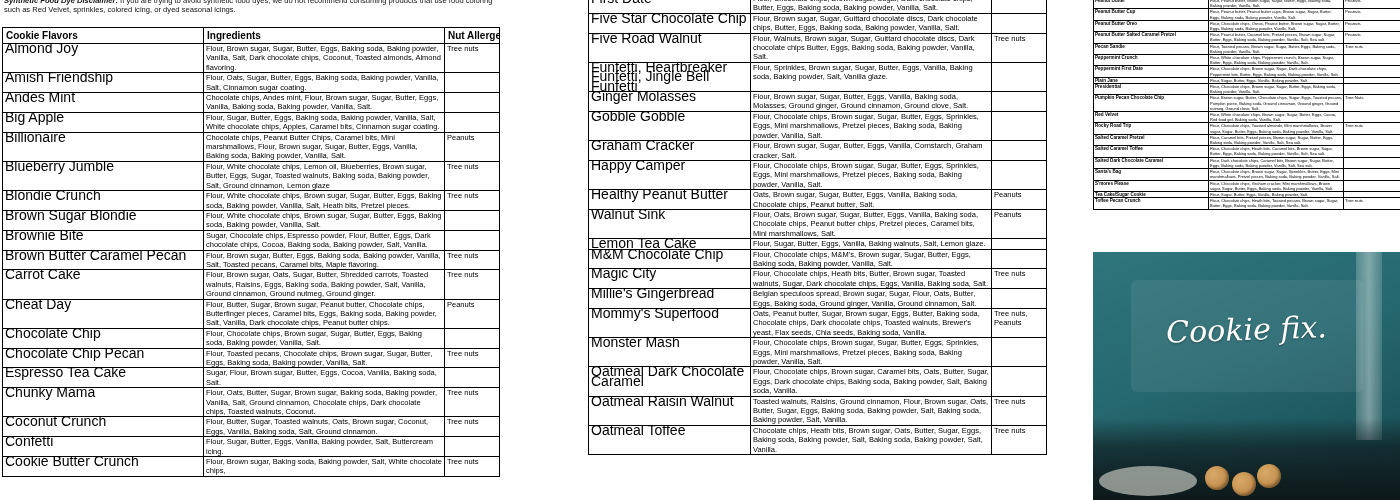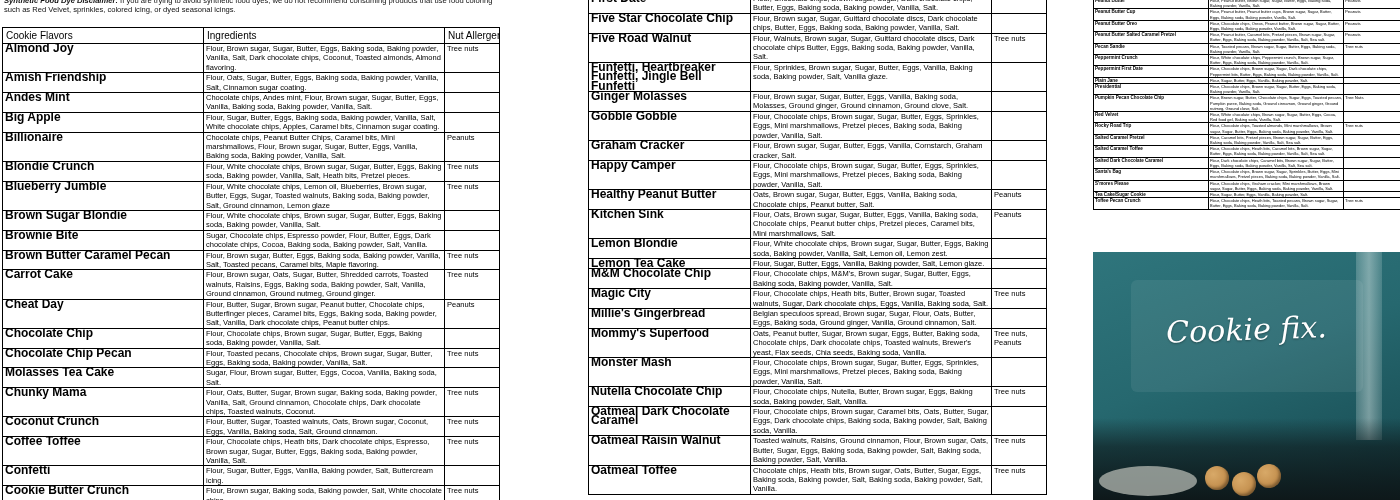"Five Star Chocolate Chip" .t-left .cell-flavor,.t-mid .cell-flavor { font-size: 12px -> 14px; font-weight: bold -> normal }
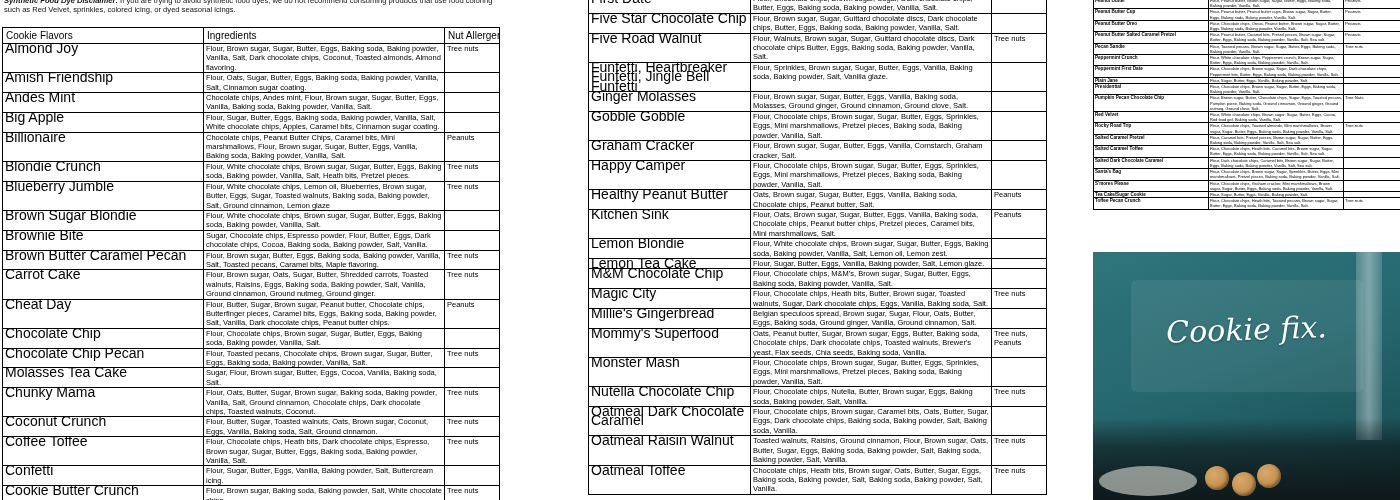"Cookie Flavors" .t-left th { font-weight: normal -> bold }
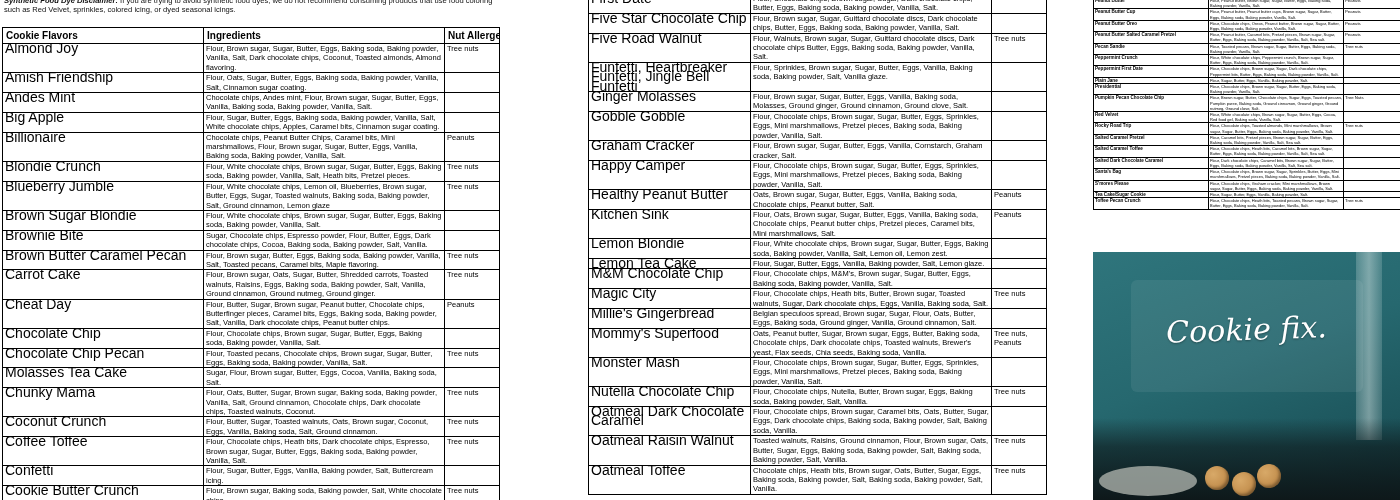"Blondie Crunch" tr { order: before "Blueberry Jumble" -> after "Blueberry Jumble" }
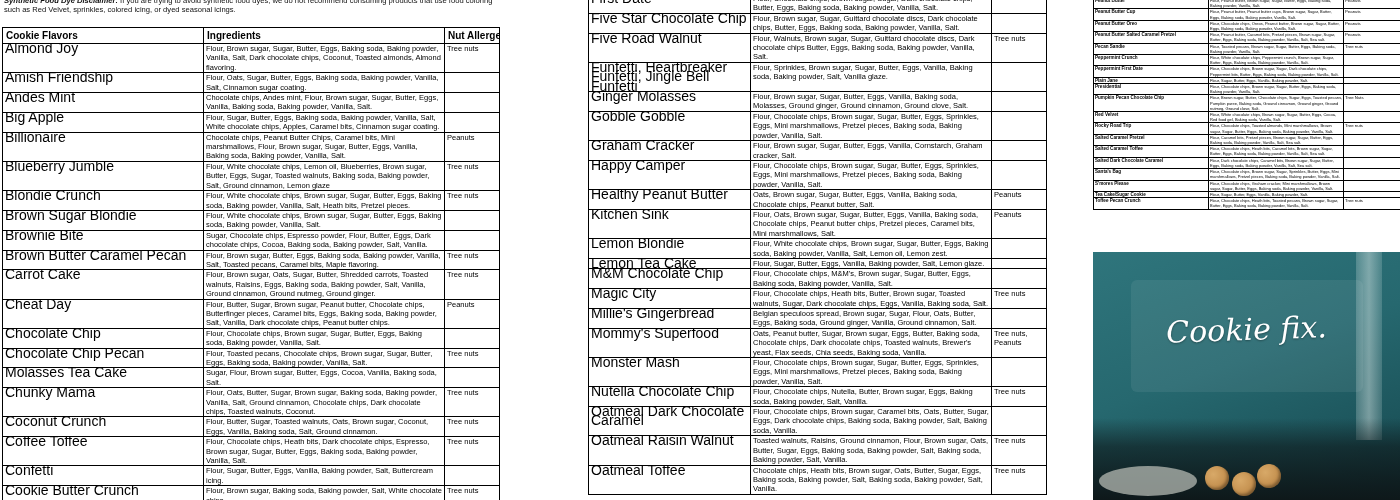"Kitchen Sink" td.cell-flavor { text: Kitchen -> Walnut }
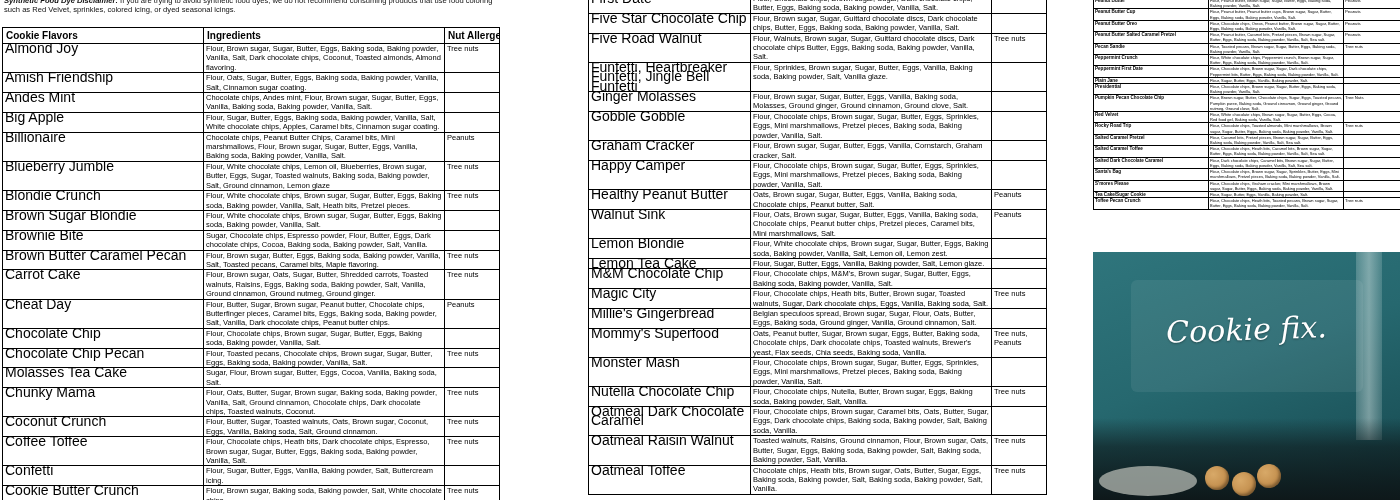"Lemon Blondie" tr { html: <tr> <td>Lemon Blondie</td> <td>Flour, White chocolate chips, Brown sugar, Sugar, Butter, Eggs, Baking soda, Baking powder, Vanilla, Salt, Lemon oil, Lemon zest.</td> <td></td> </tr> -> none }
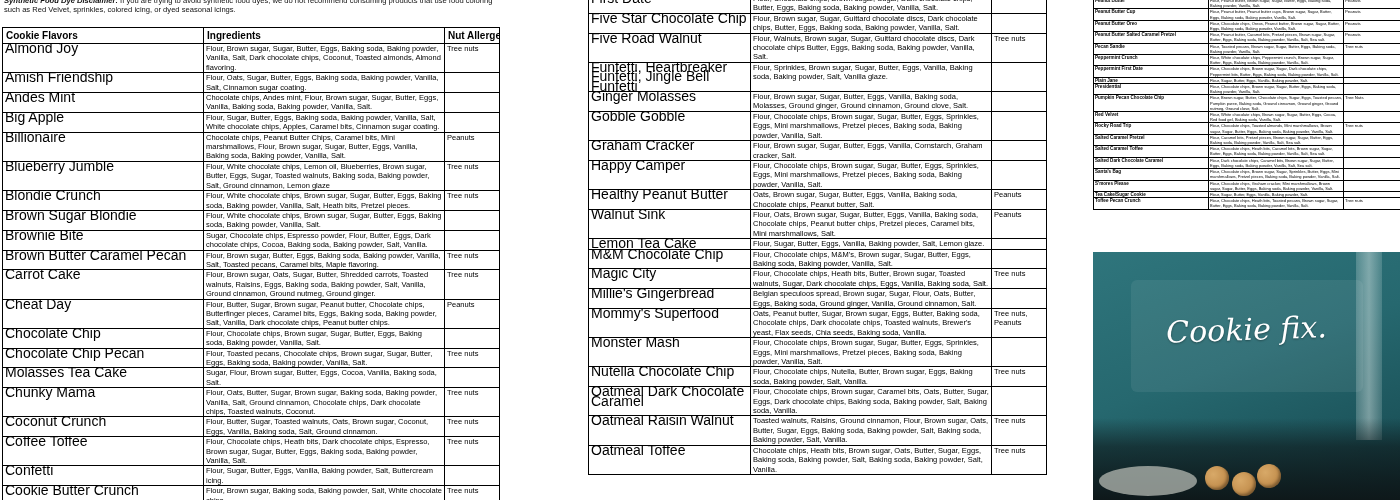"Flour, Sugar, Butter, Eggs, Vanilla, Baking powder, Salt, Lemon" td.cell-ingredients { text: powder -> walnuts }
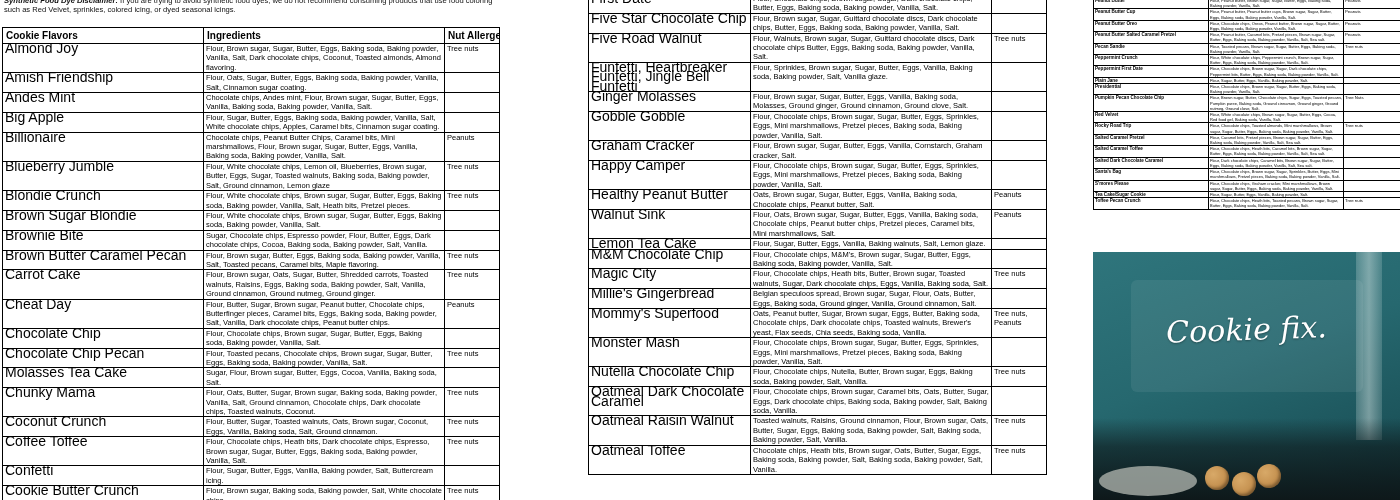"Molasses Tea Cake" td.cell-flavor { text: Molasses -> Espresso }
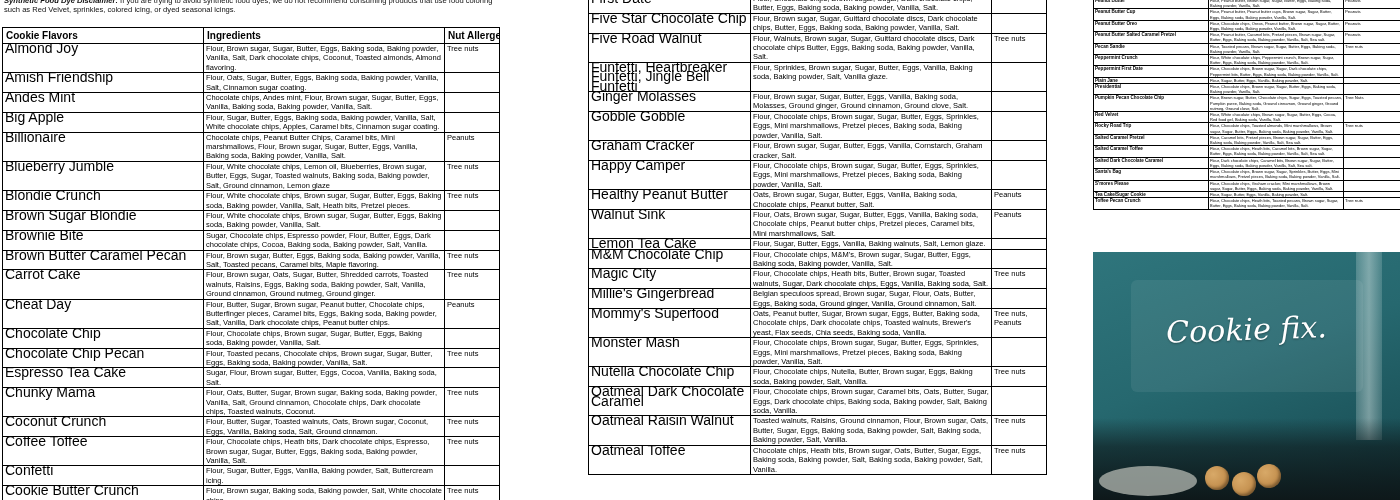"Nutella Chocolate Chip" tr { html: <tr> <td>Nutella Chocolate Chip</td> <td>Flour, Chocolate chips, Nutella, Butter, Brown sugar, Eggs, Baking soda, Baking powder, Salt, Vanilla.</td> <td>Tree nuts</td> </tr> -> none }
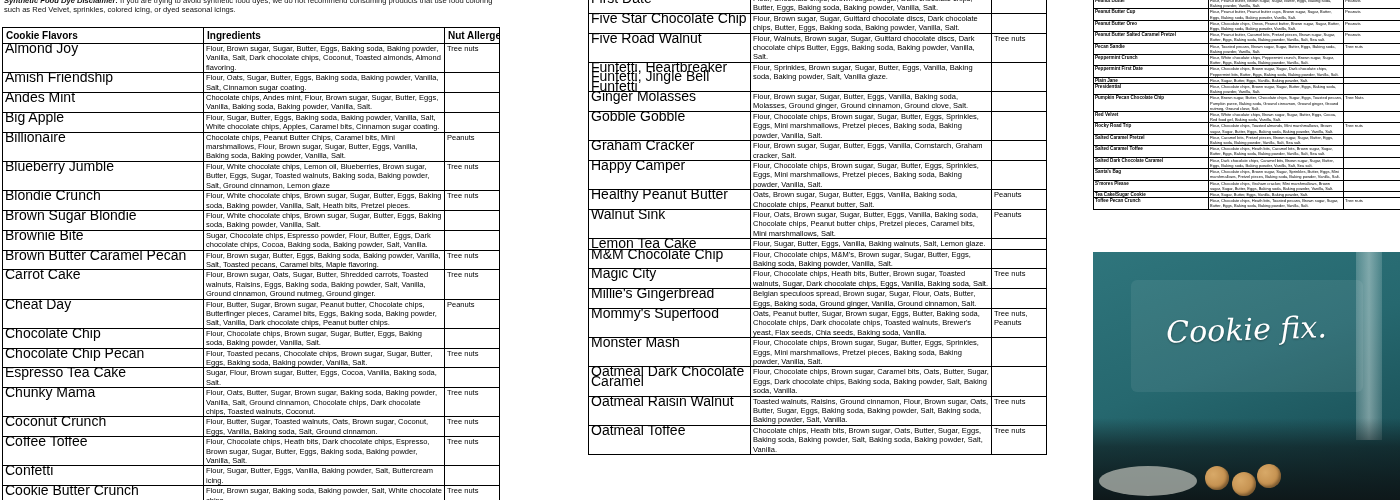"Coffee Toffee" tr { html: <tr> <td>Coffee Toffee</td> <td>Flour, Chocolate chips, Heath bits, Dark chocolate chips, Espresso, Brown sugar, Sugar, Butter, Eggs, Baking soda, Baking powder, Vanilla, Salt.</td> <td>Tree nuts</td> </tr> -> none }
